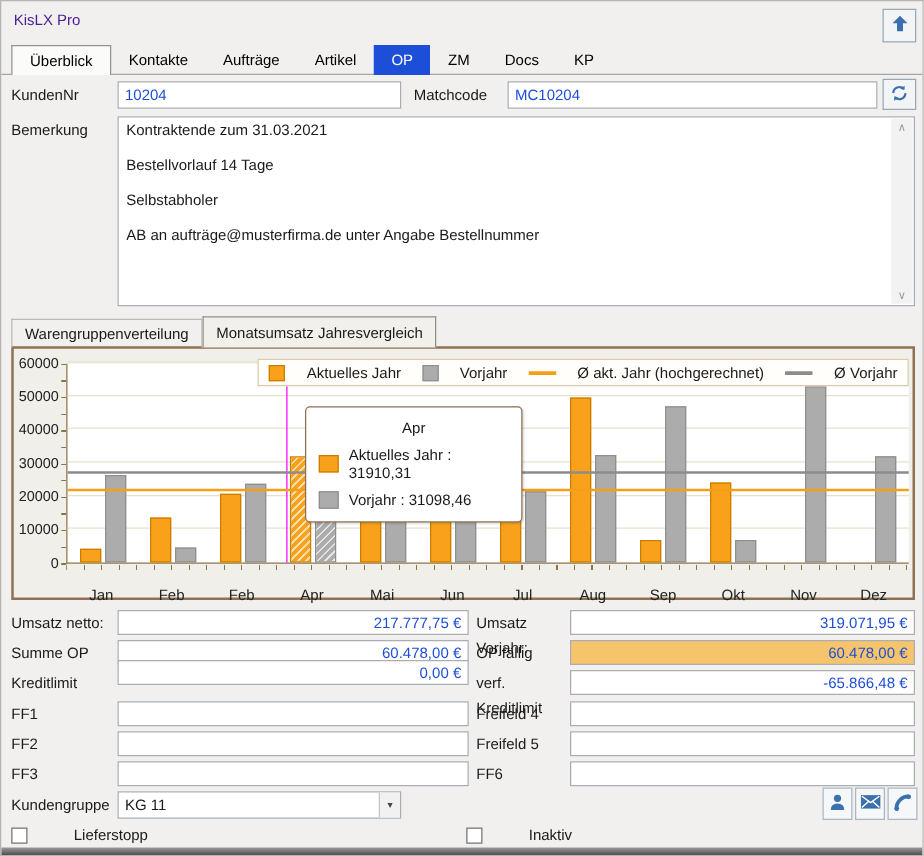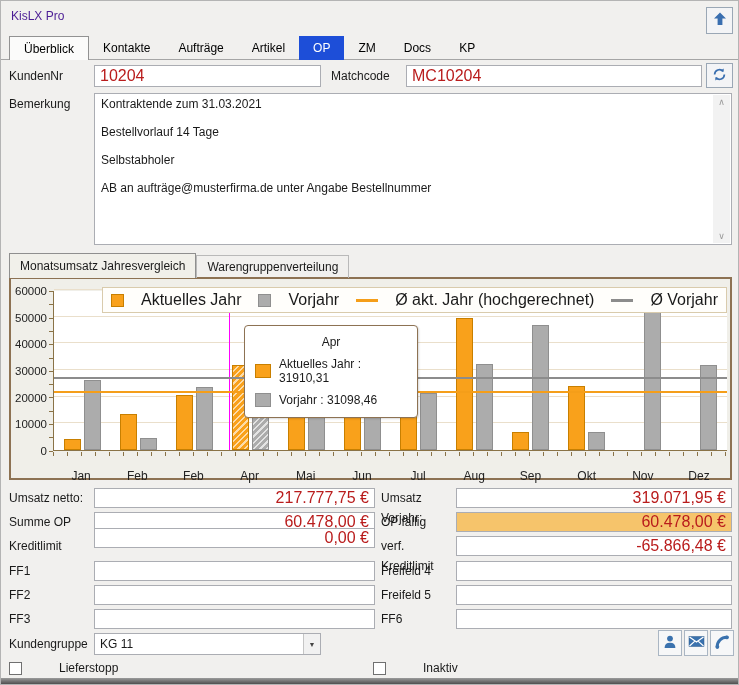"10204" .ibox { color: #b91c1c -> #1d4ed8; font-size: 16px -> 12px }
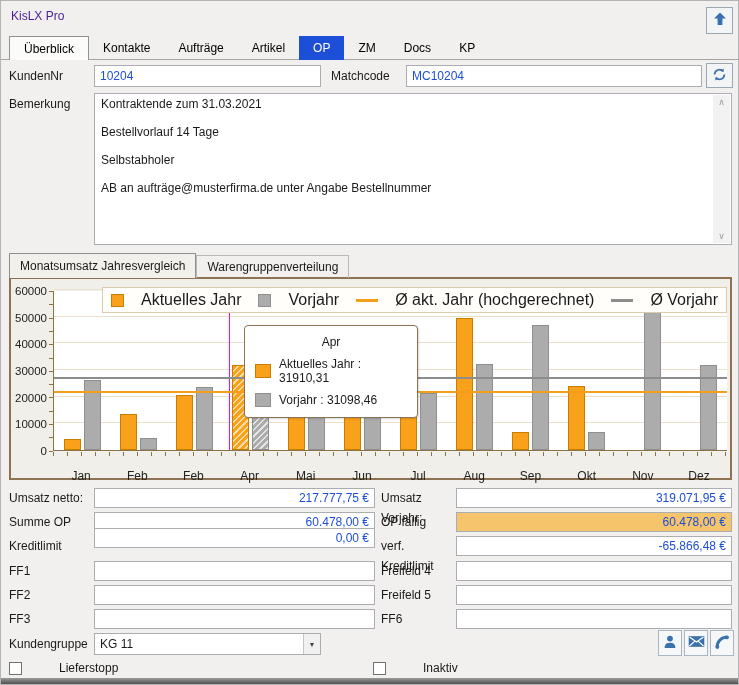"Monatsumsatz Jahresvergleich" div.ctab { order: before "Warengruppenverteilung" -> after "Warengruppenverteilung" }
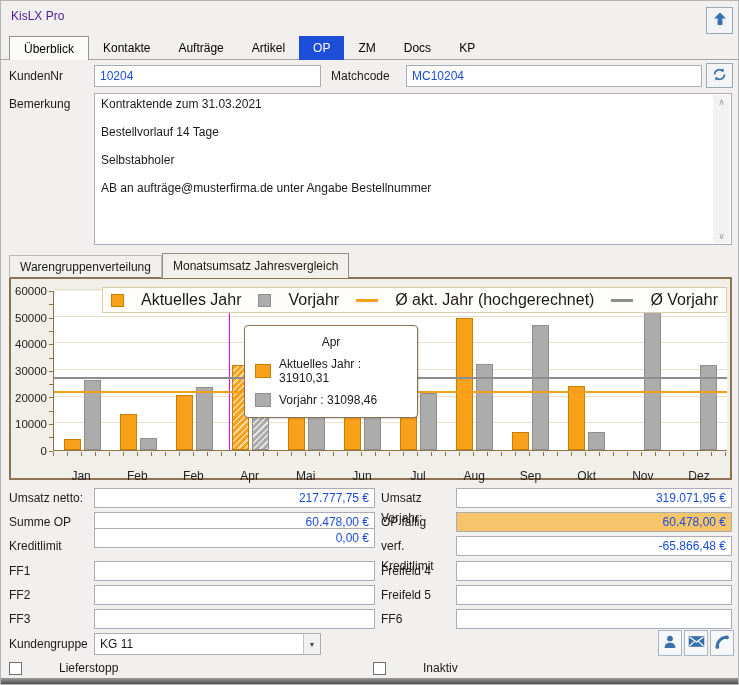"Aktuelles Jahr" .legend { font-size: 16px -> 12px }
